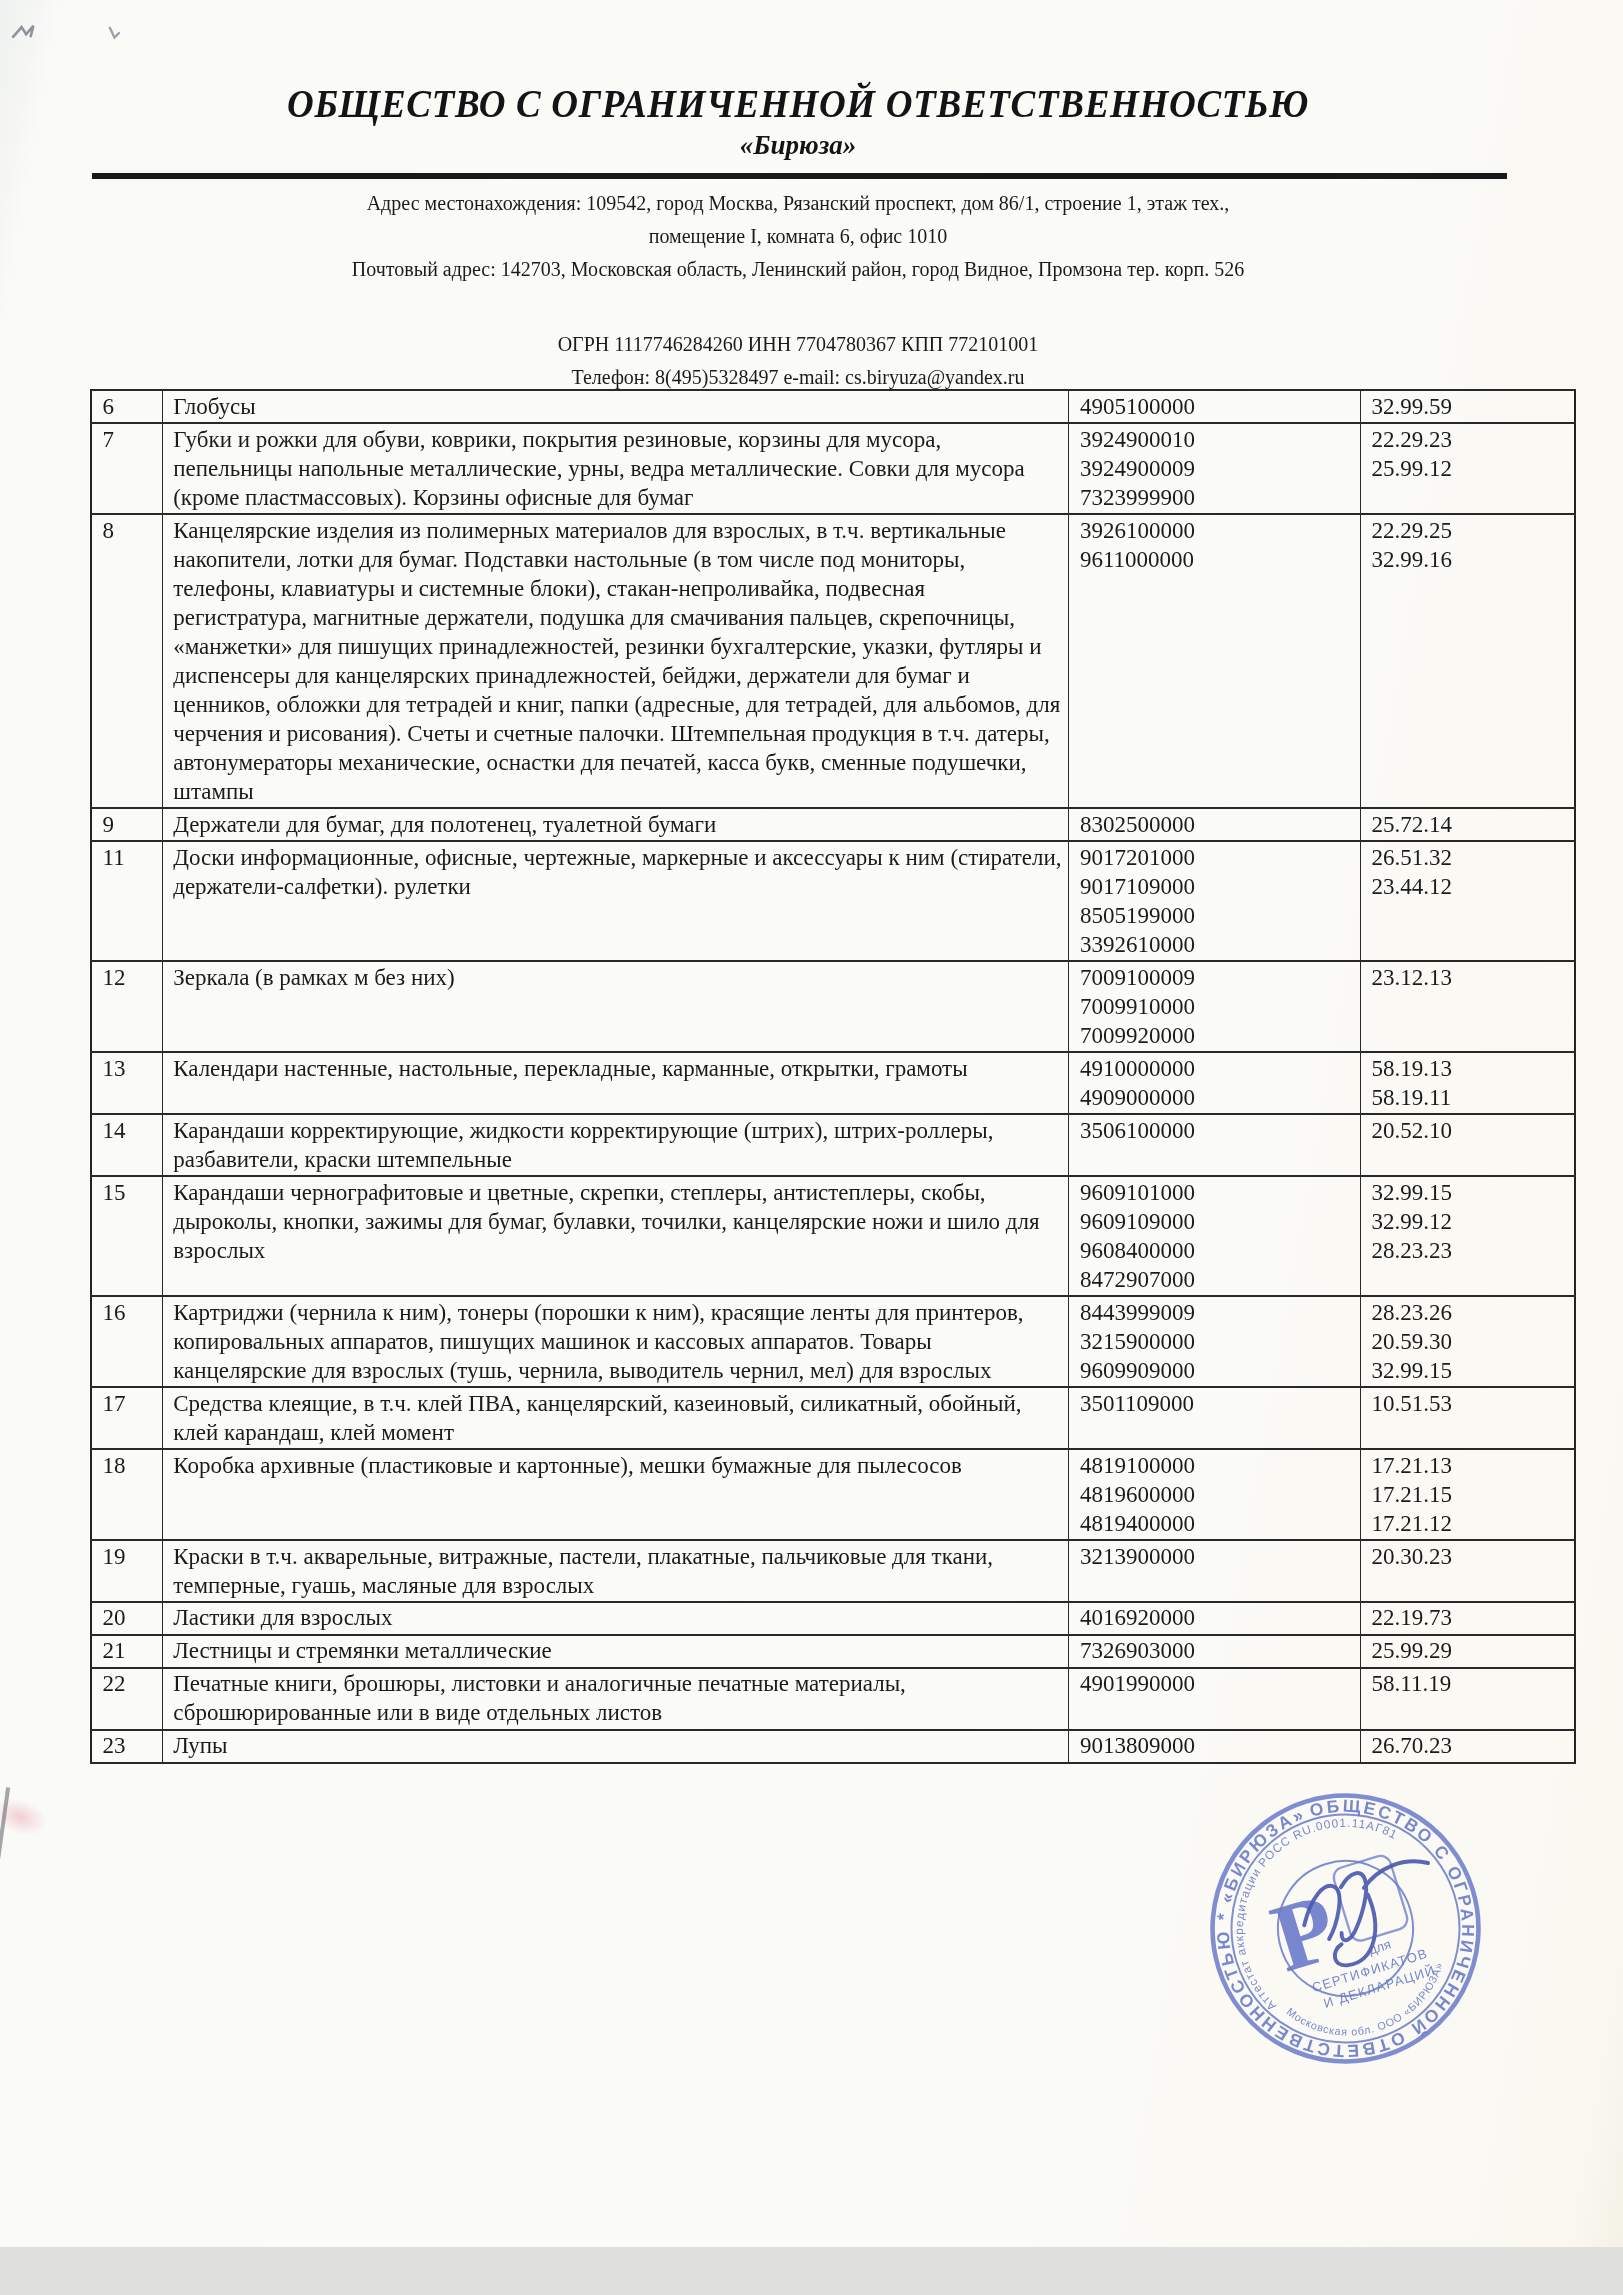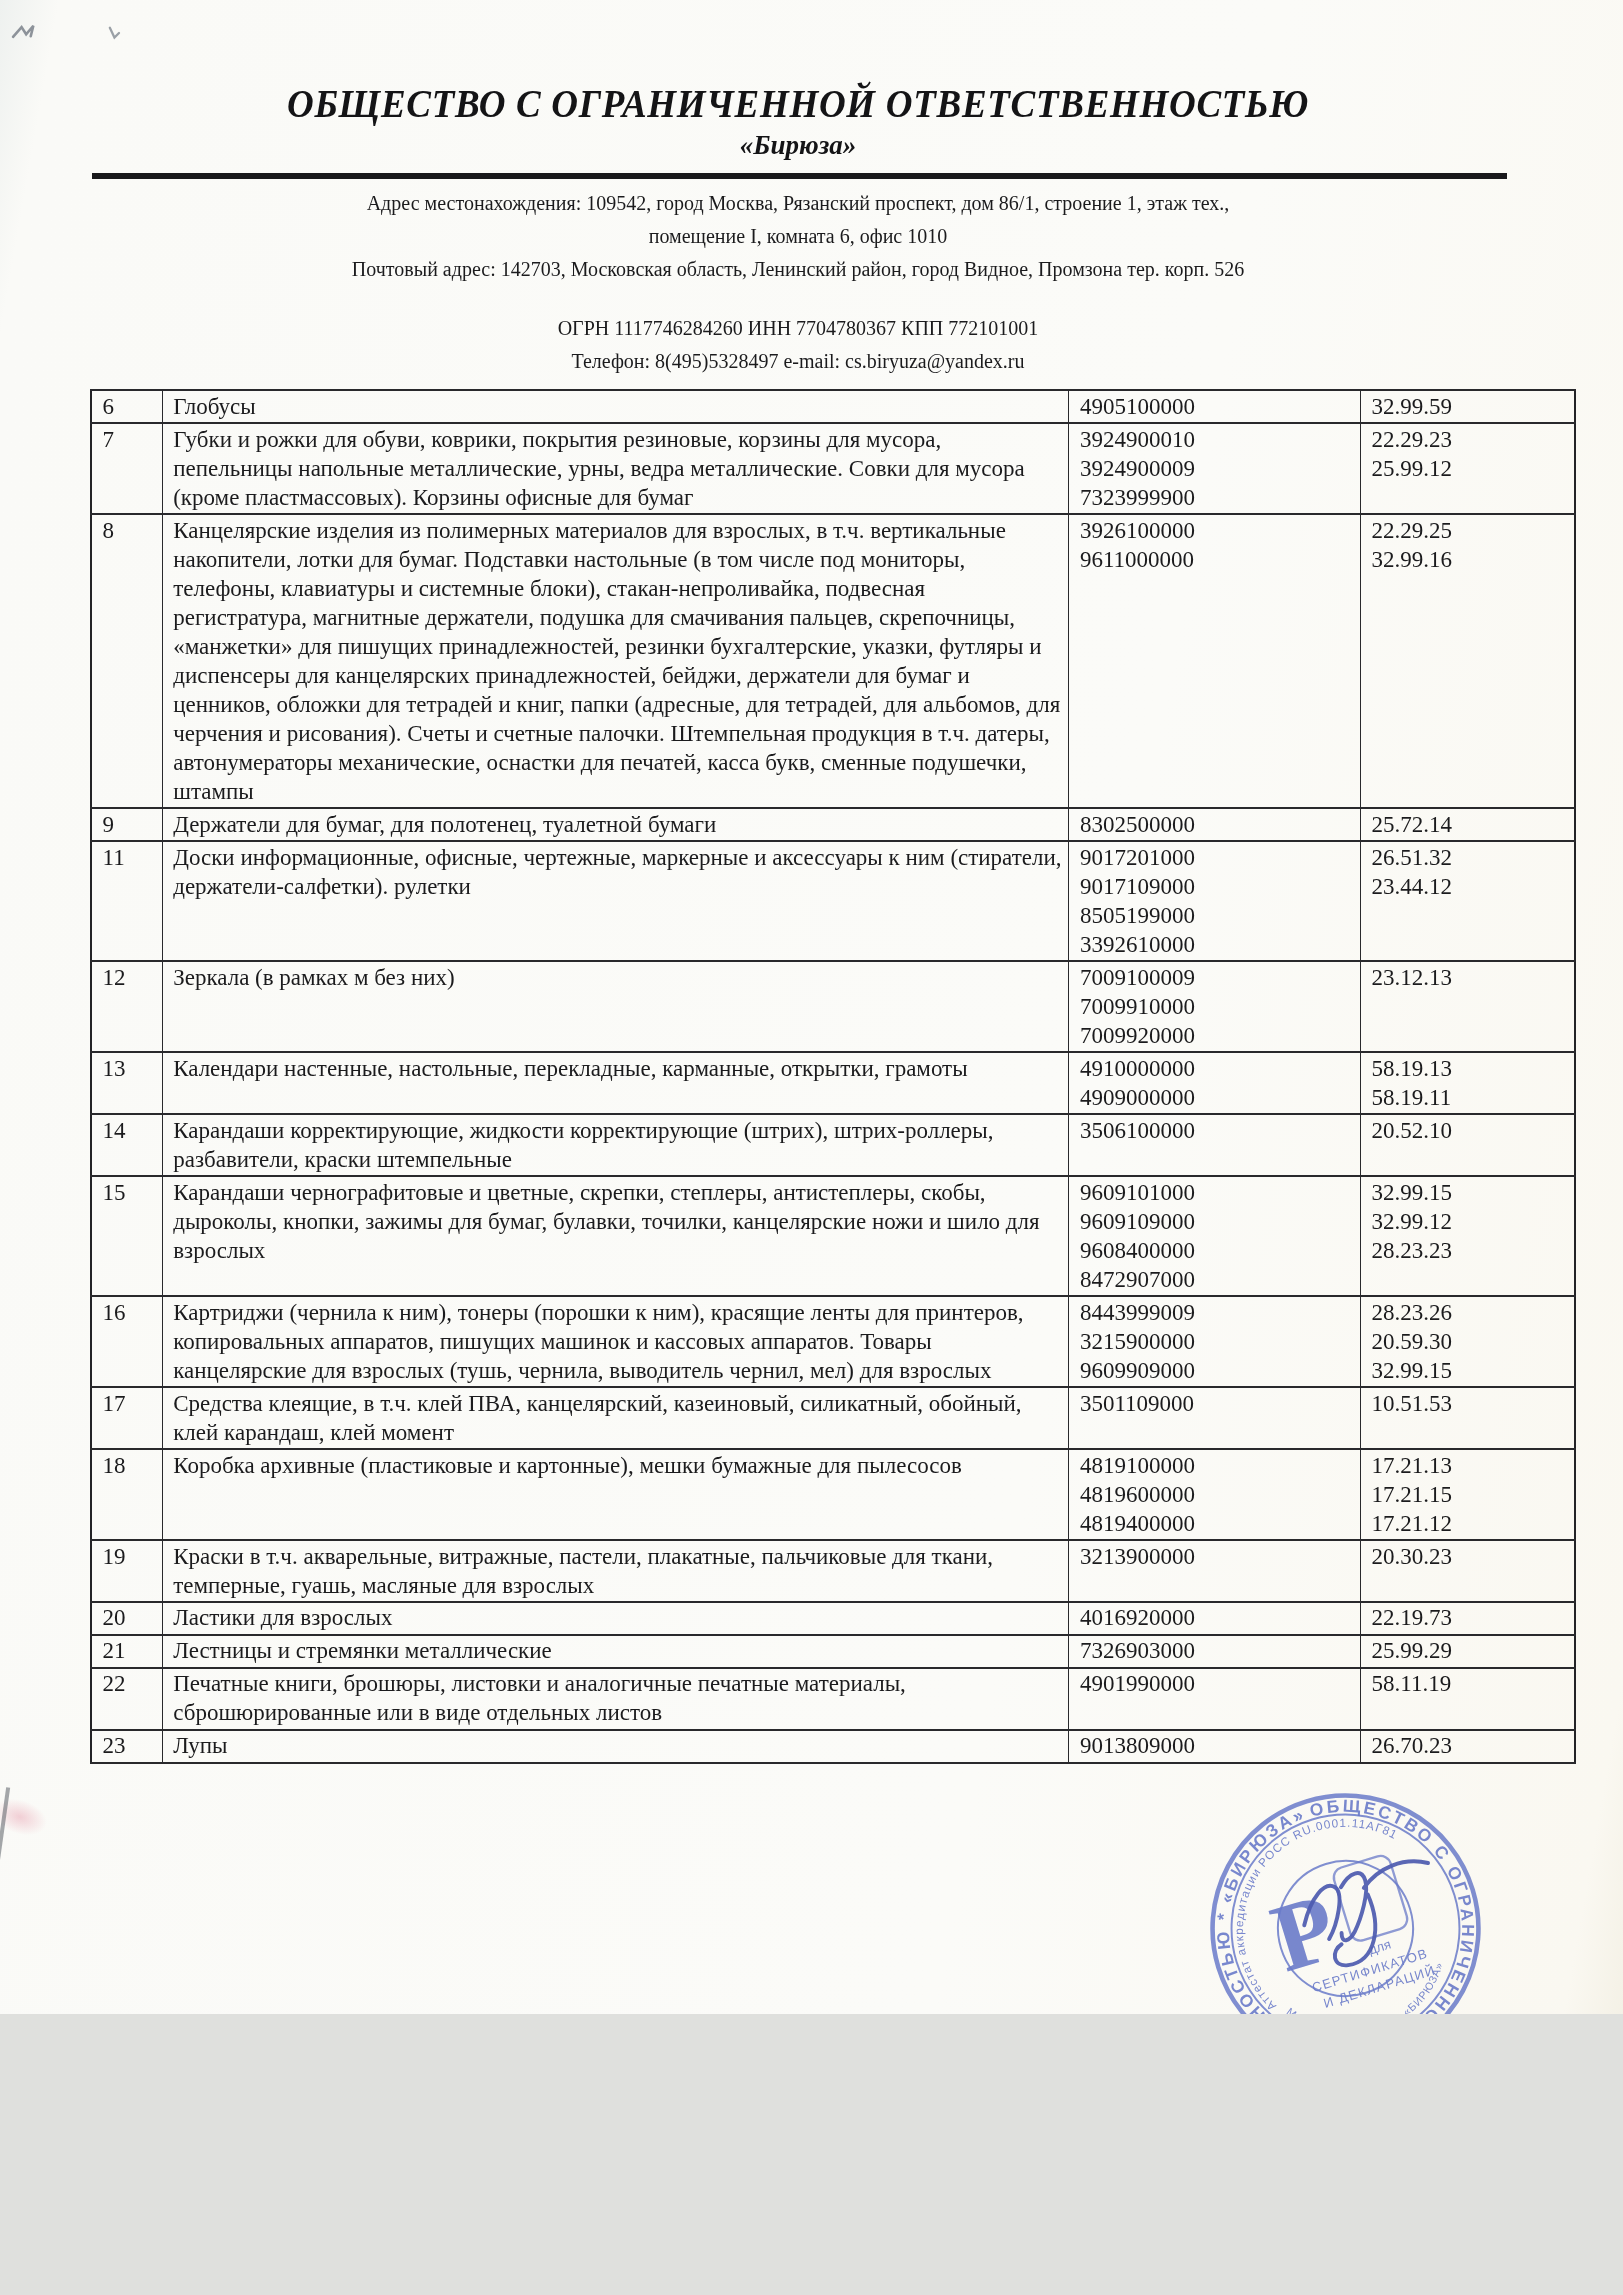"ОБЩЕСТВО С ОГРАНИЧЕННОЙ ОТВЕТСТВЕННОСТЬЮ" .page { height: 2014px -> 2247px }
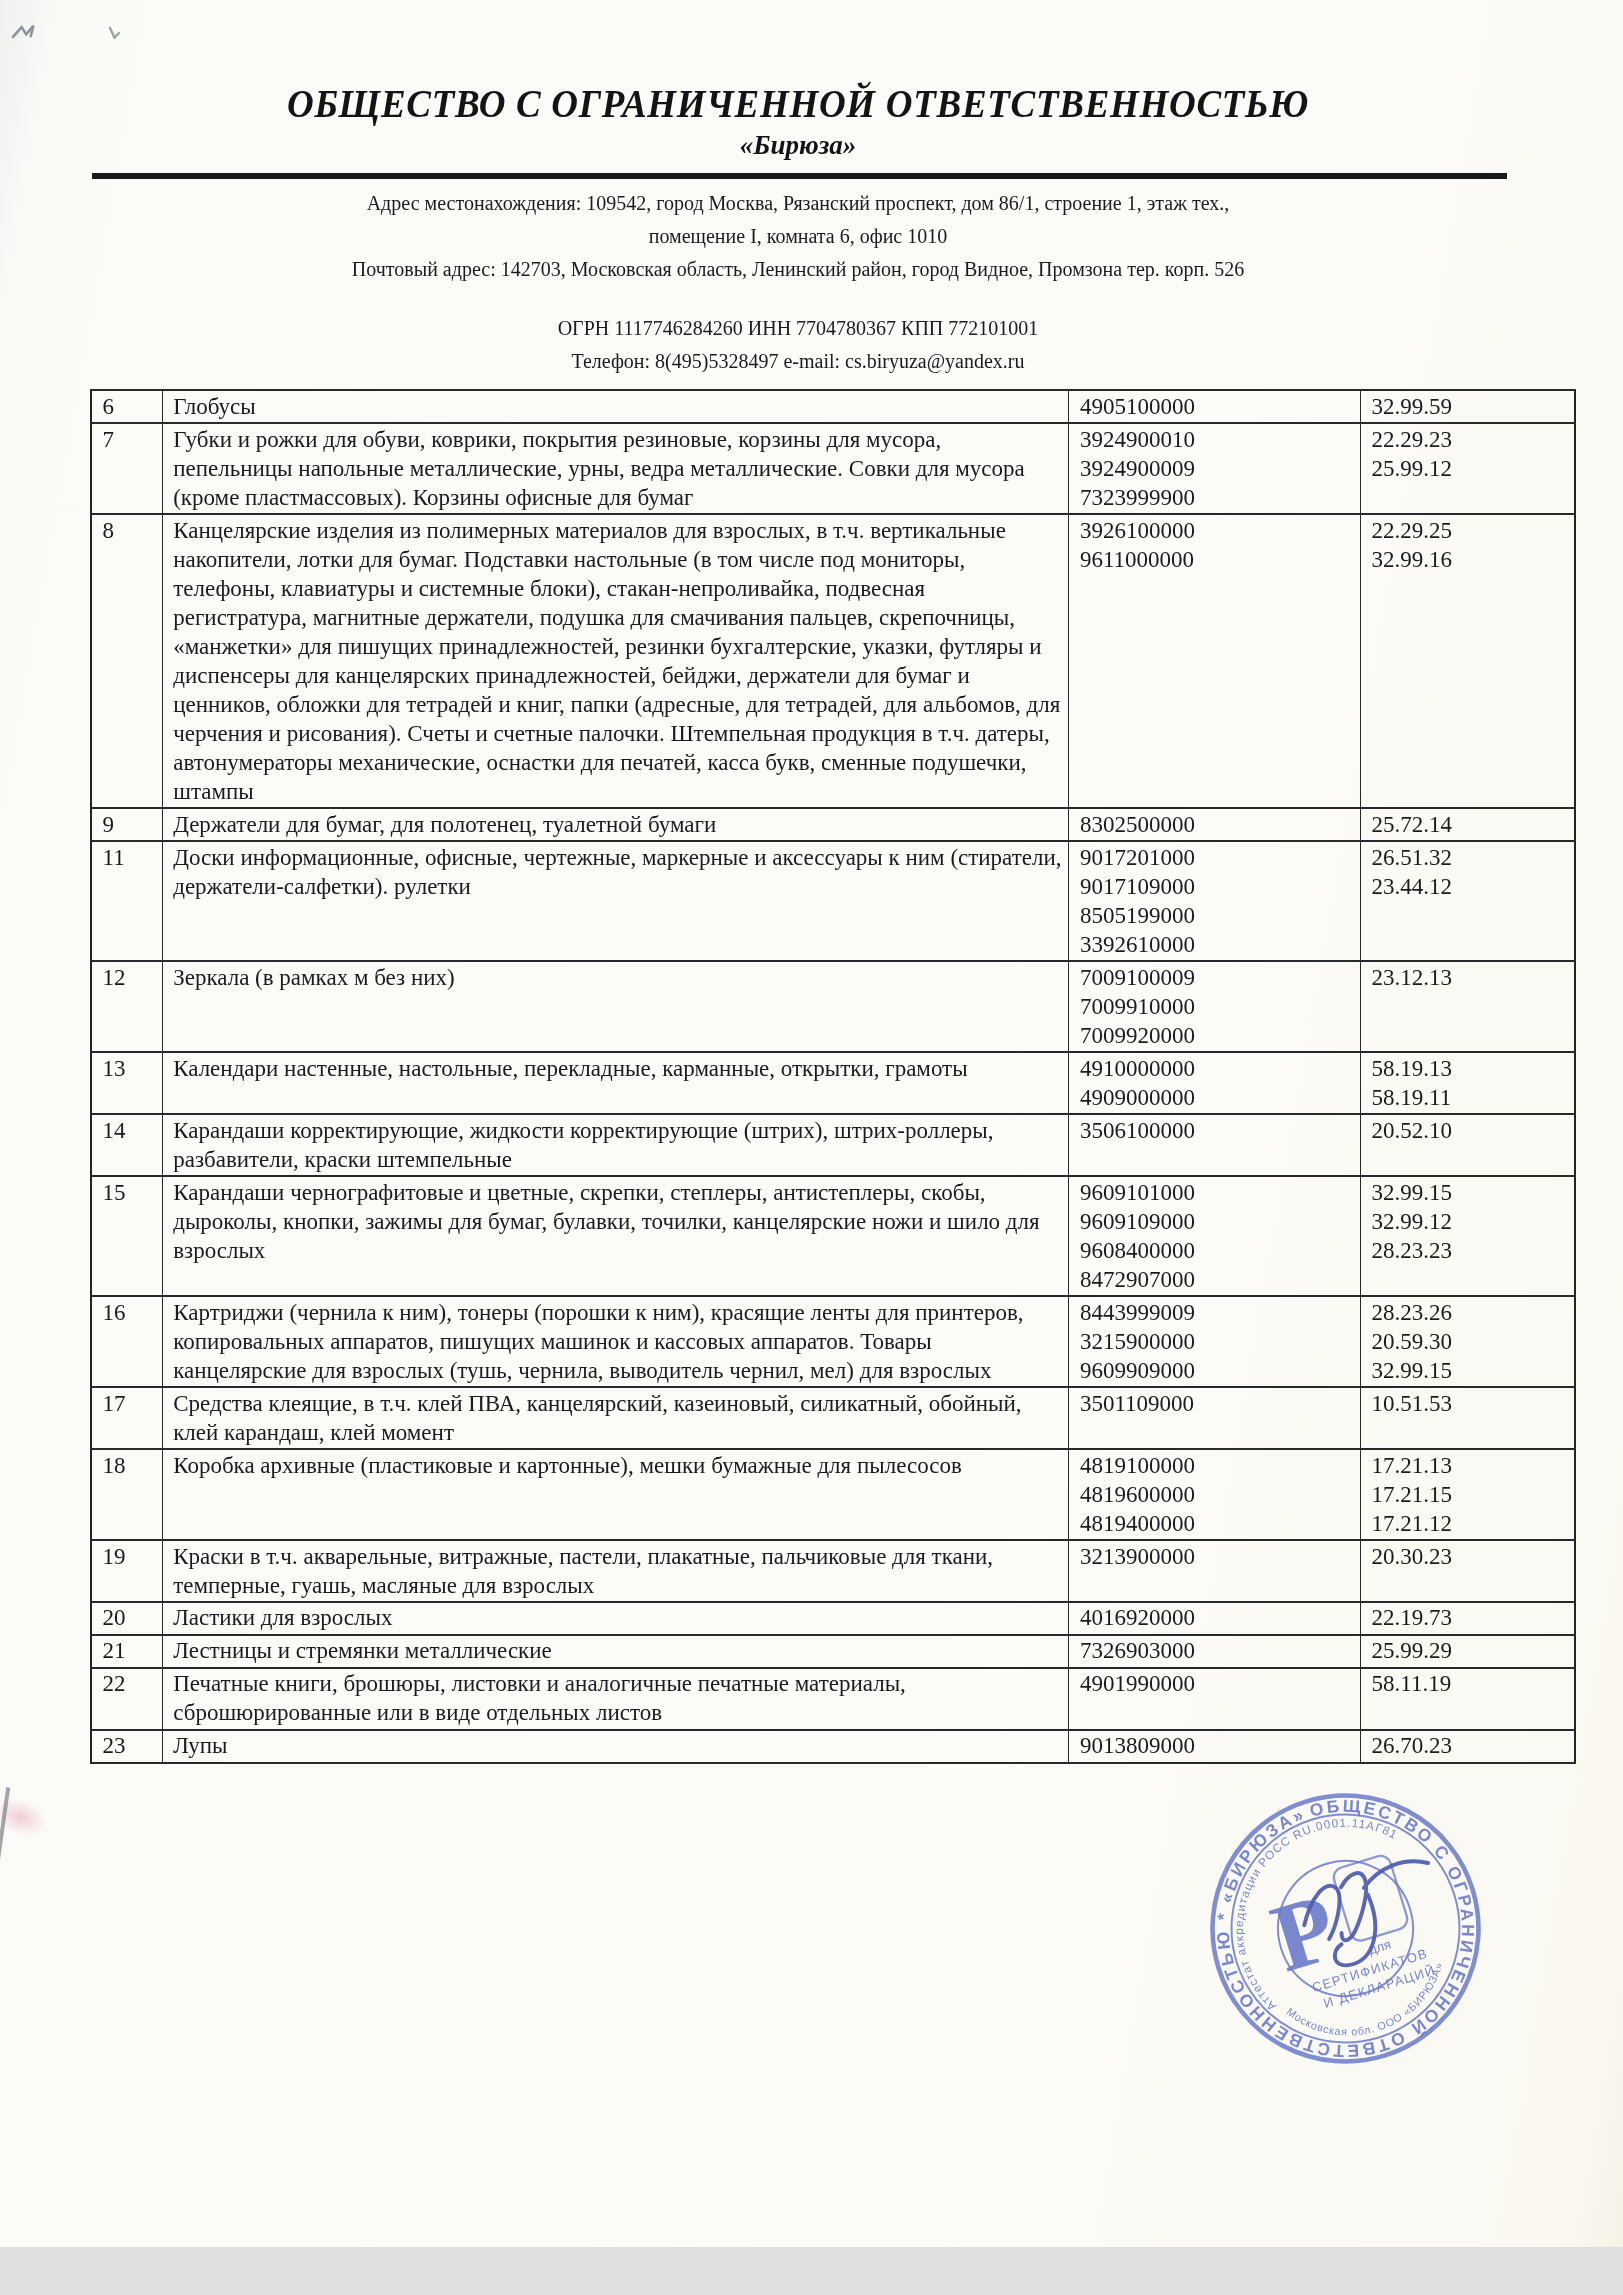"ОГРН 1117746284260 ИНН 7704780367 КПП" .addr-block .gap-above { margin-top: 26px -> 42px }
